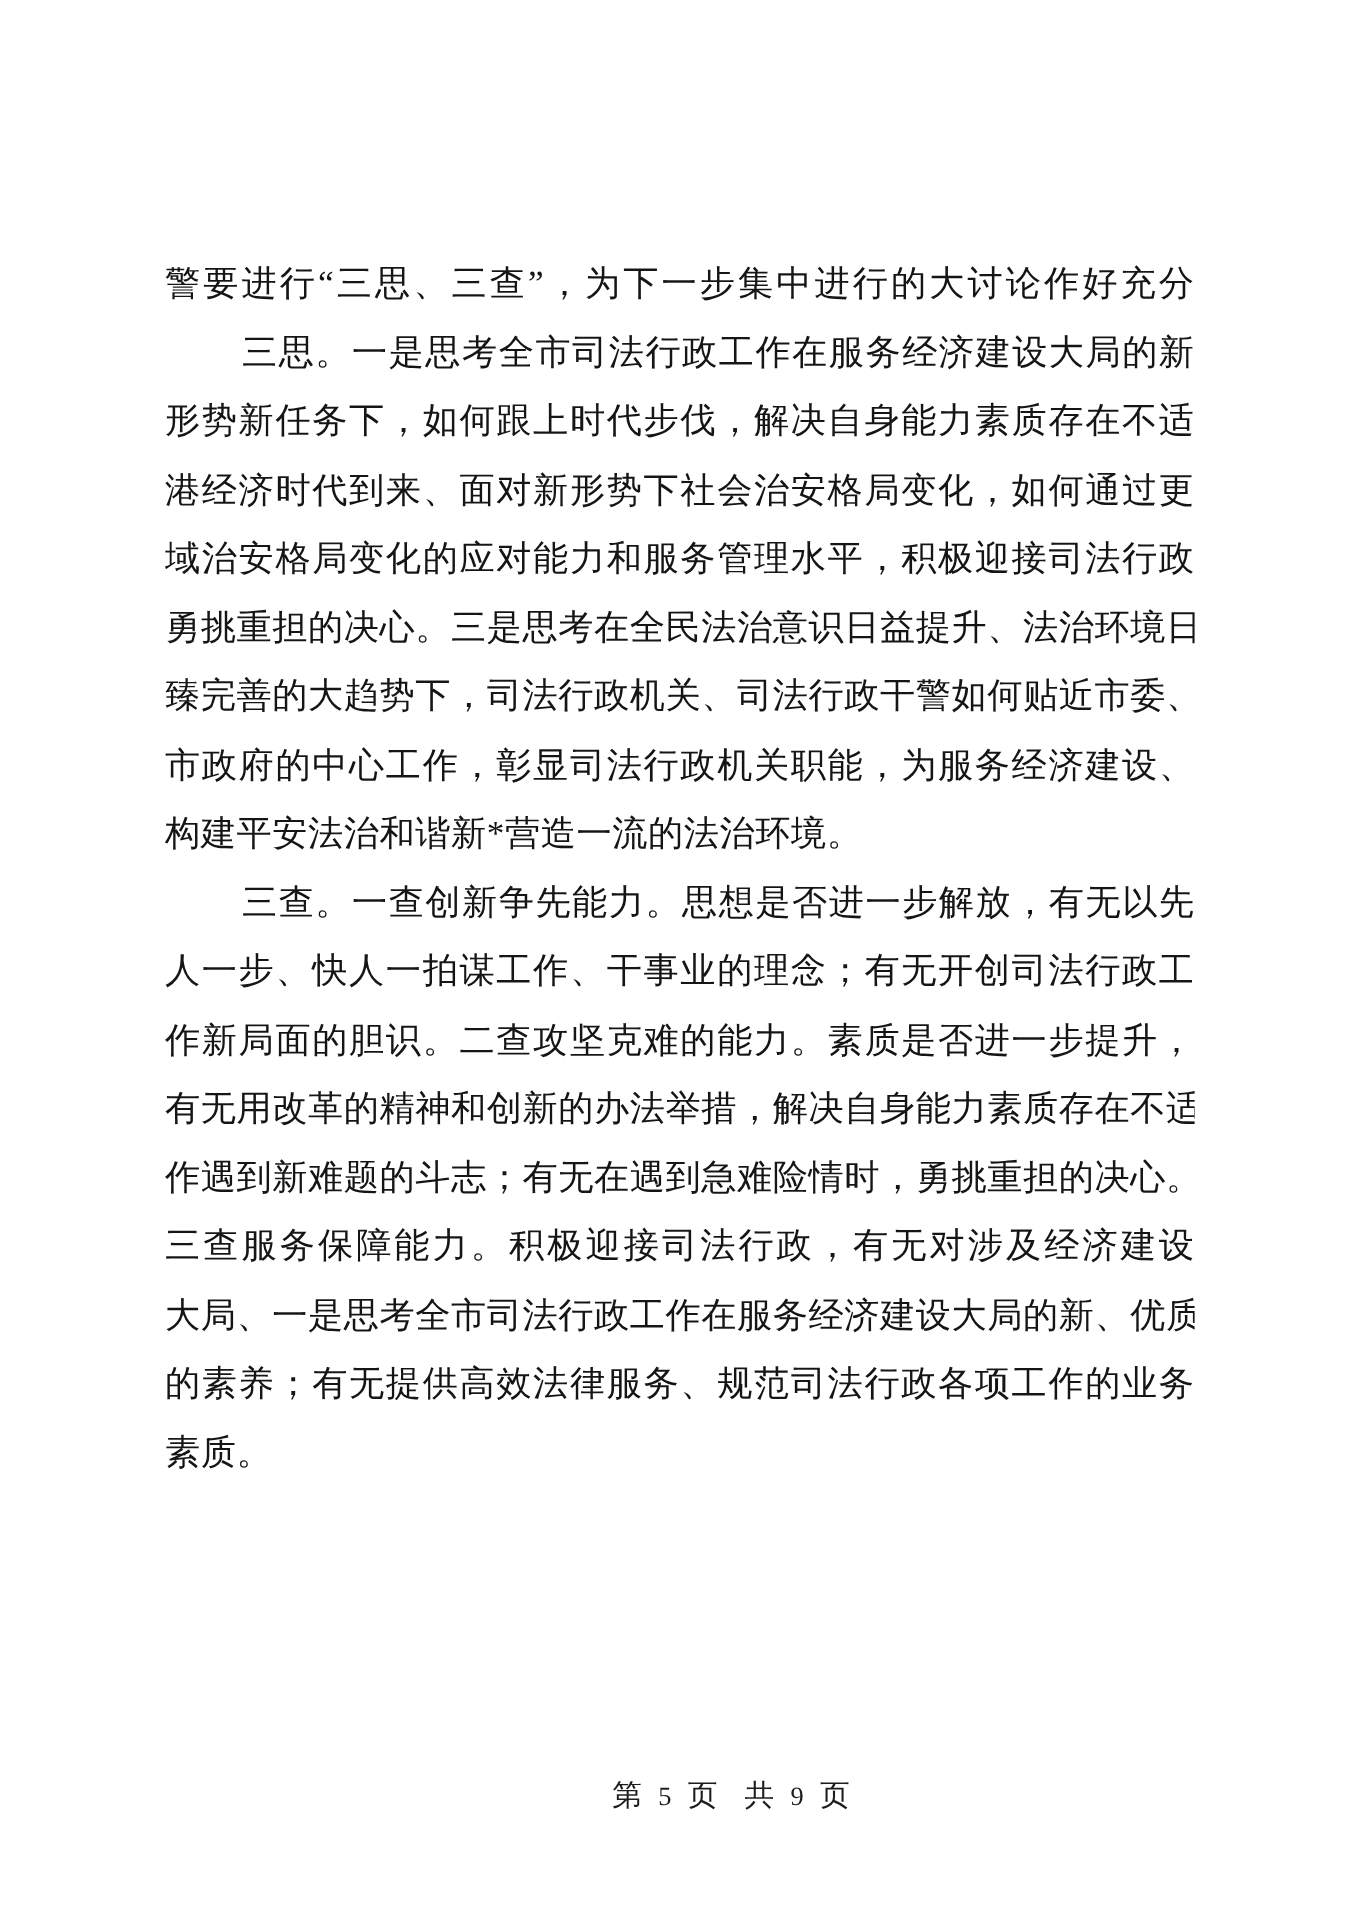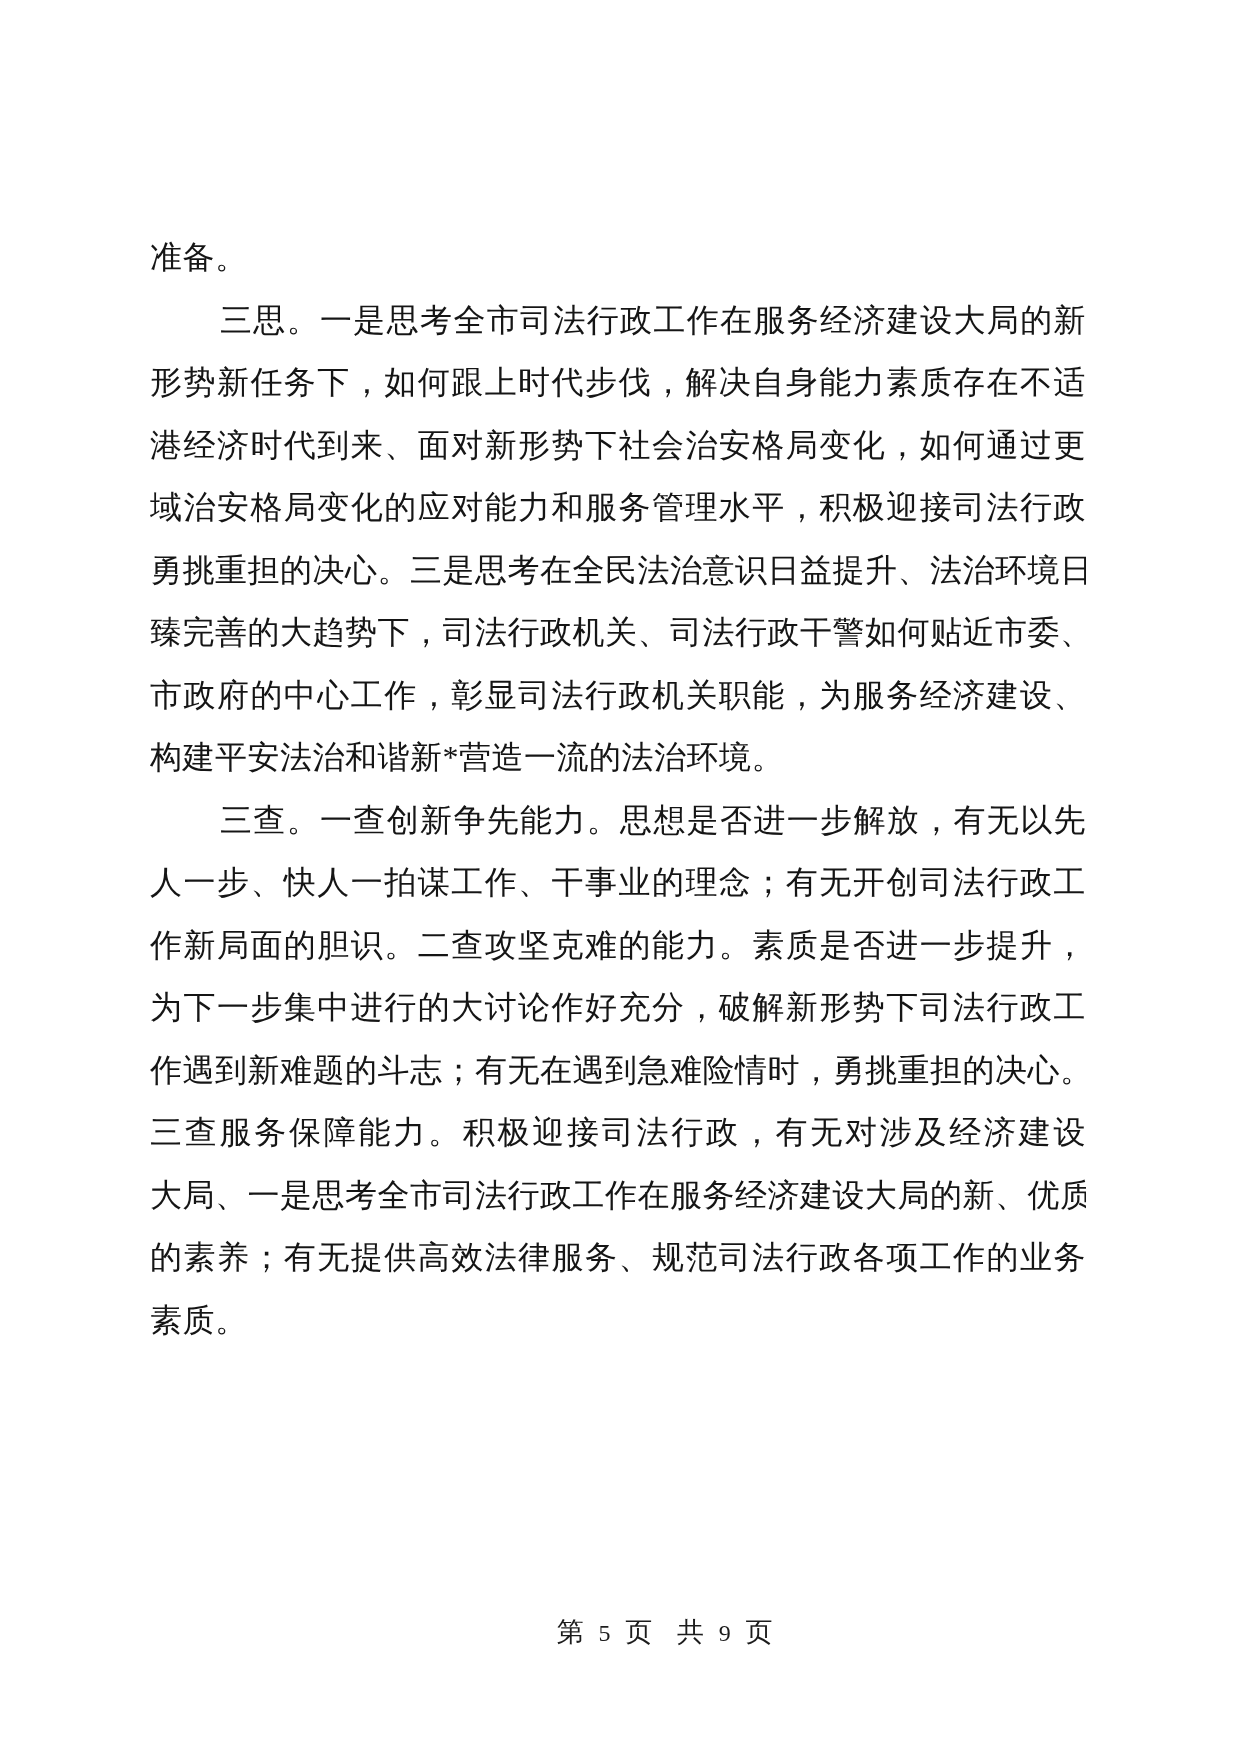"警要进行“三思、三查”，为下一步集中进行的大讨论作好充分" div.line { html: none -> <div>警要进行“三思、三查”，为下一步集中进行的大讨论作好充分</div> }
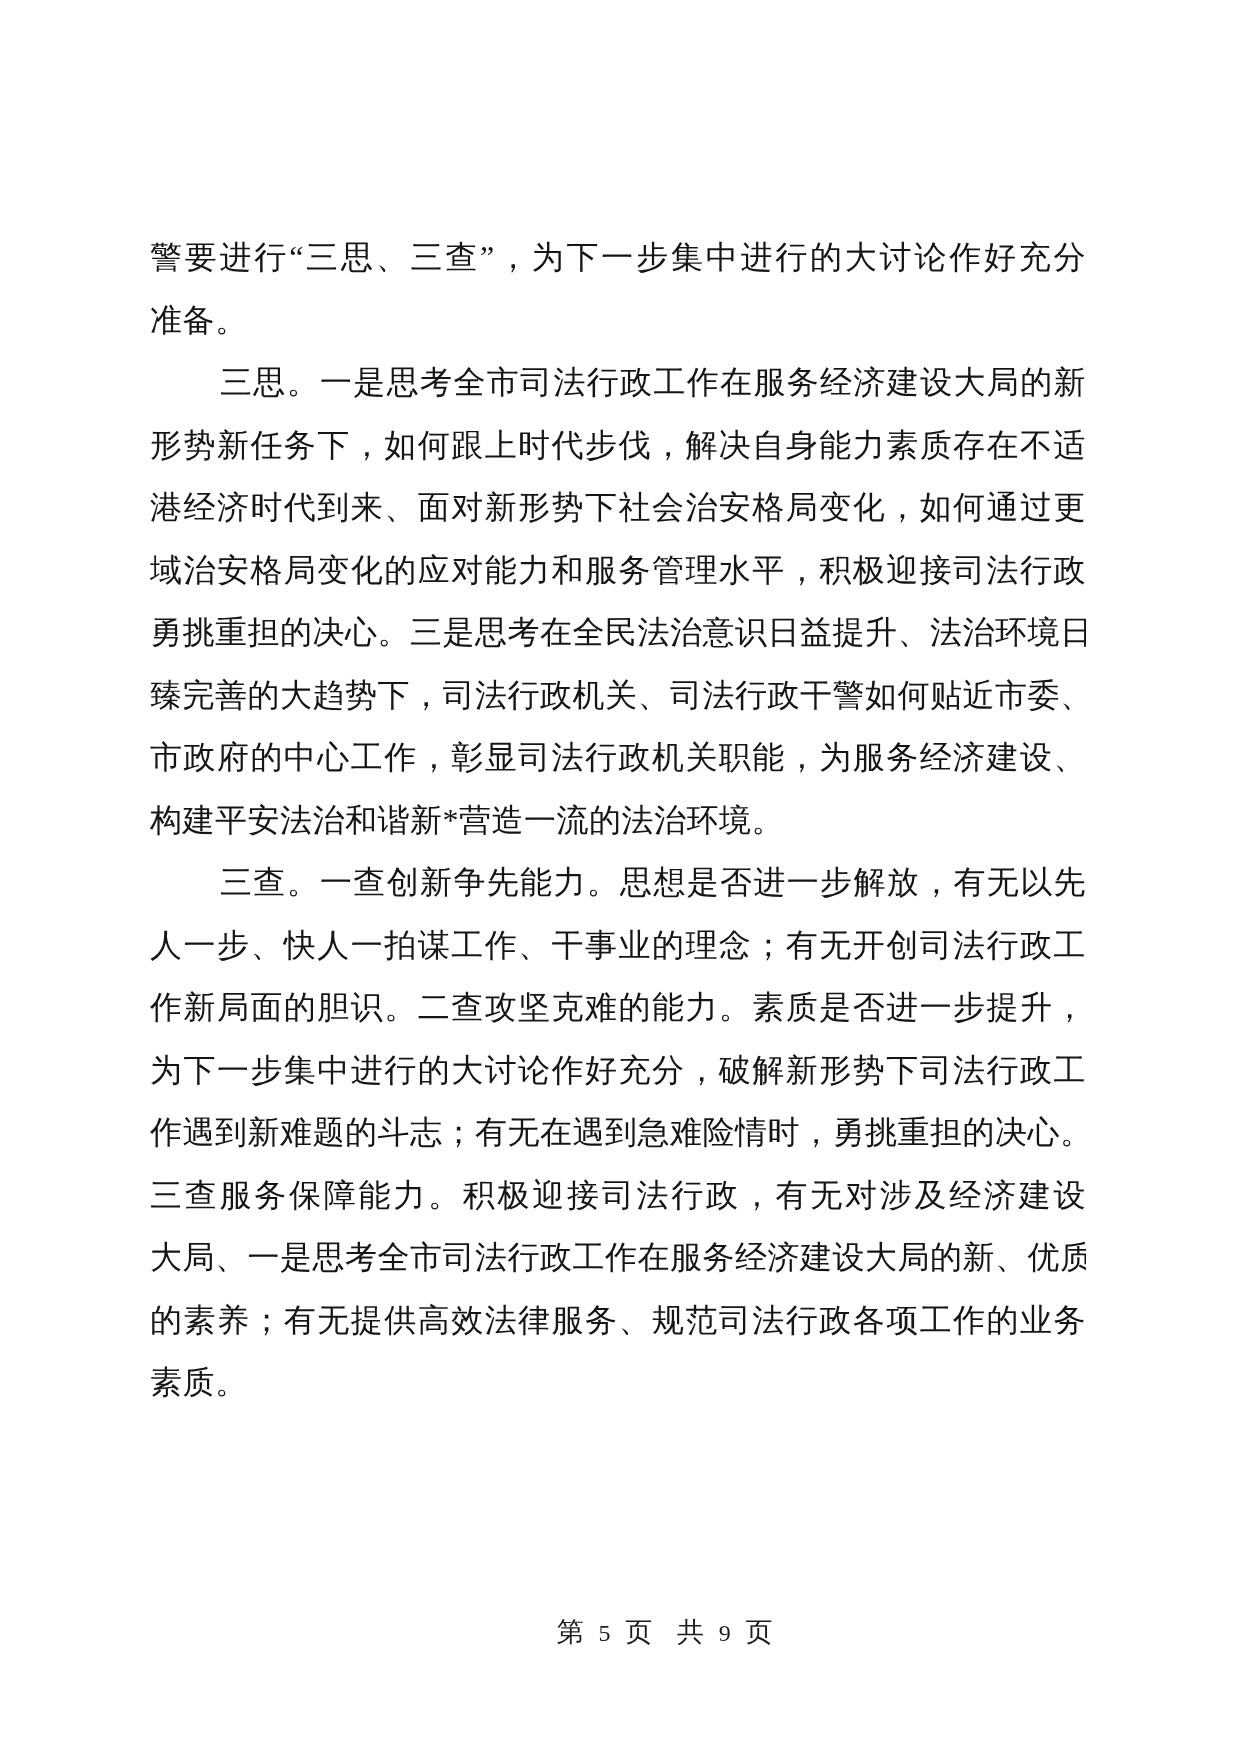"准备。" div.line { html: <div>准备。</div> -> none }
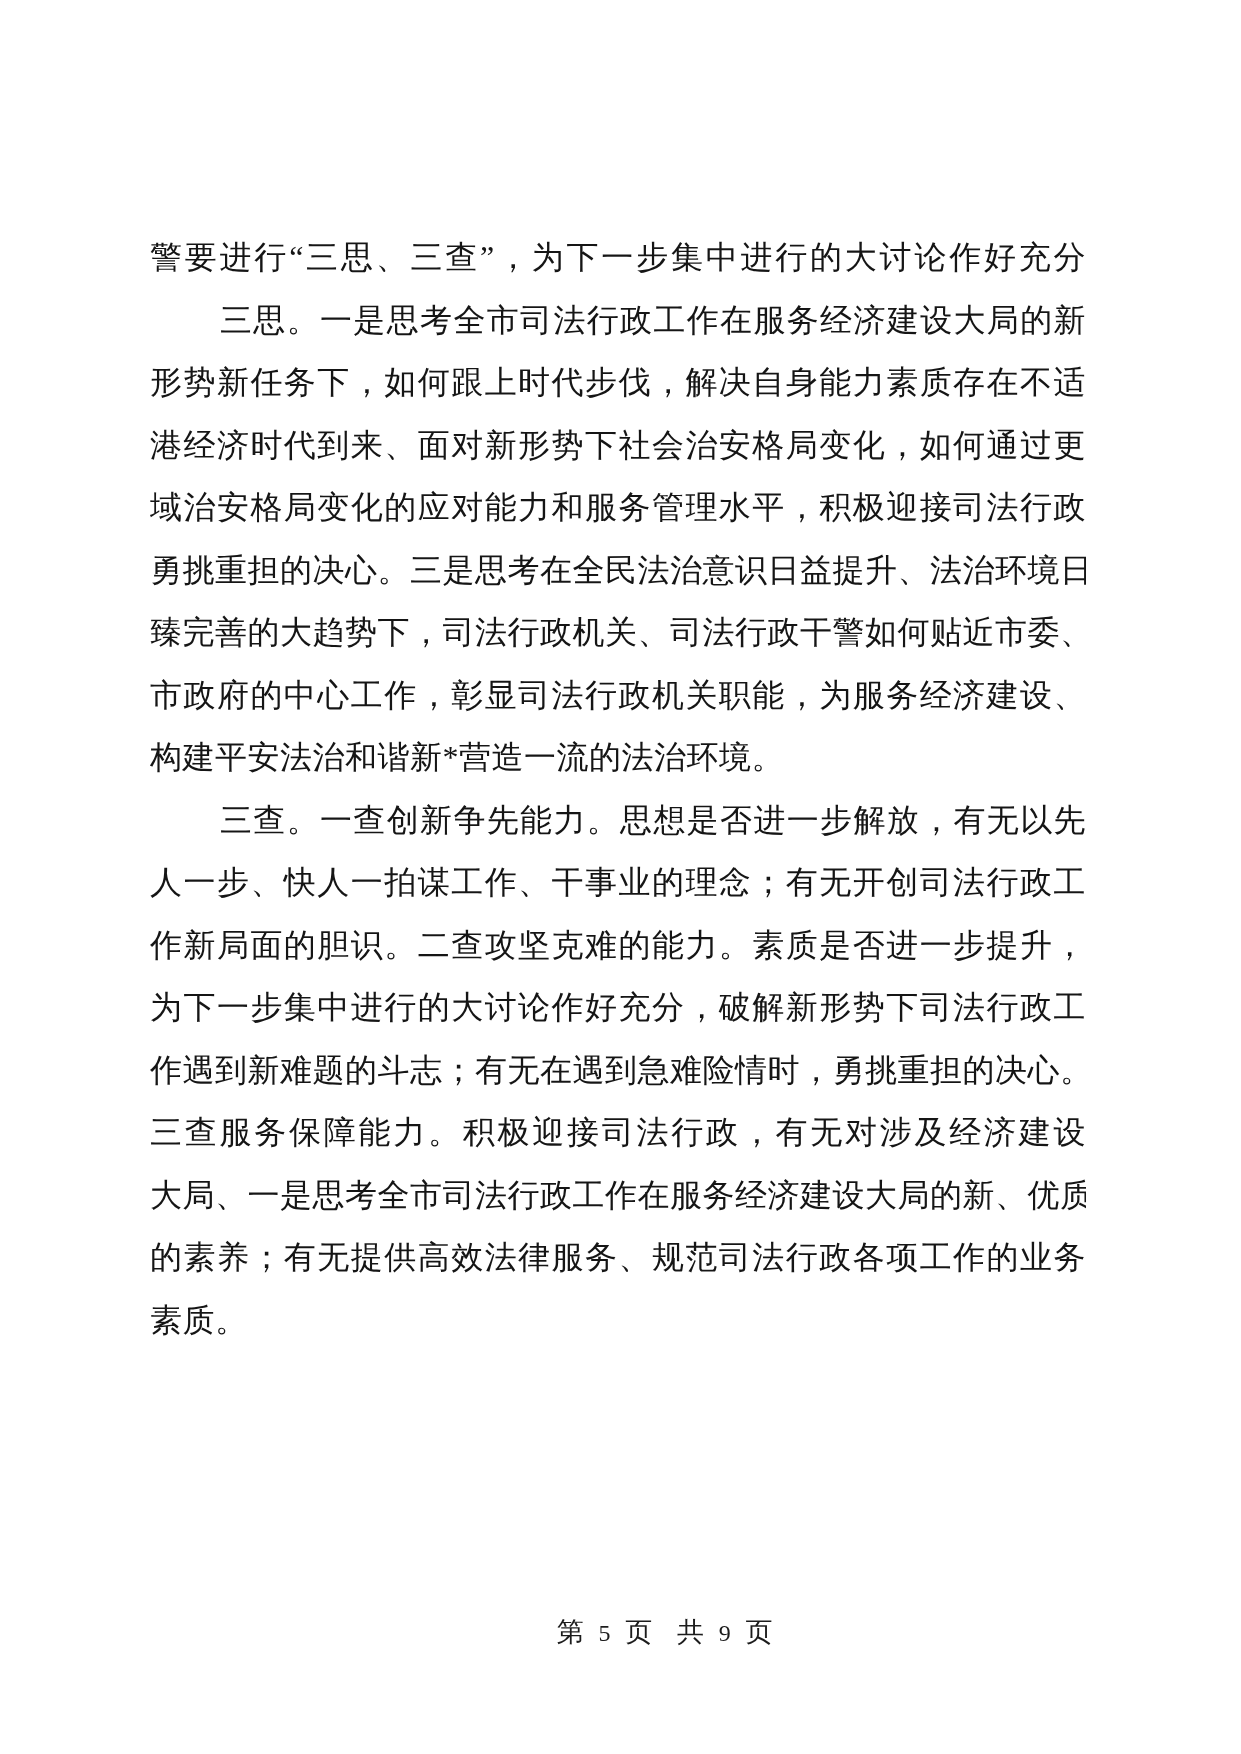"为下一步集中进行的大讨论作好充分，破解新形势下司法行政工" div.line { text: 为下一步集中进行的大讨论作好充分，破解新形势下司法行政工 -> 有无用改革的精神和创新的办法举措，解决自身能力素质存在不适 }
